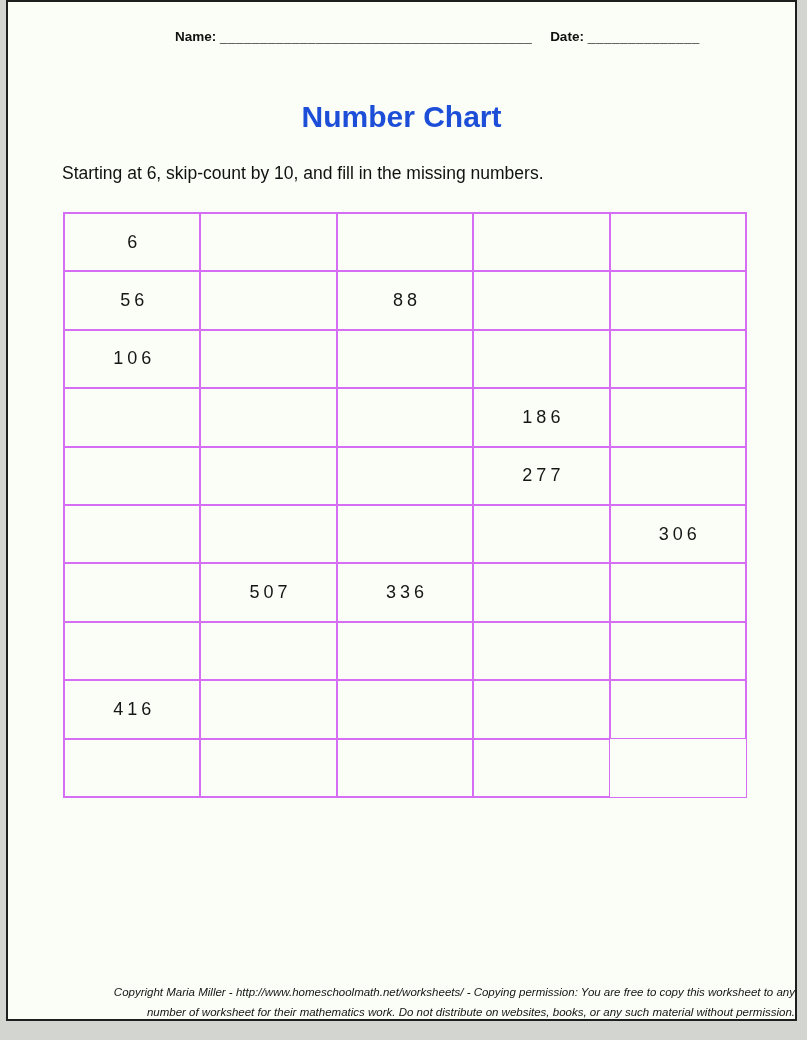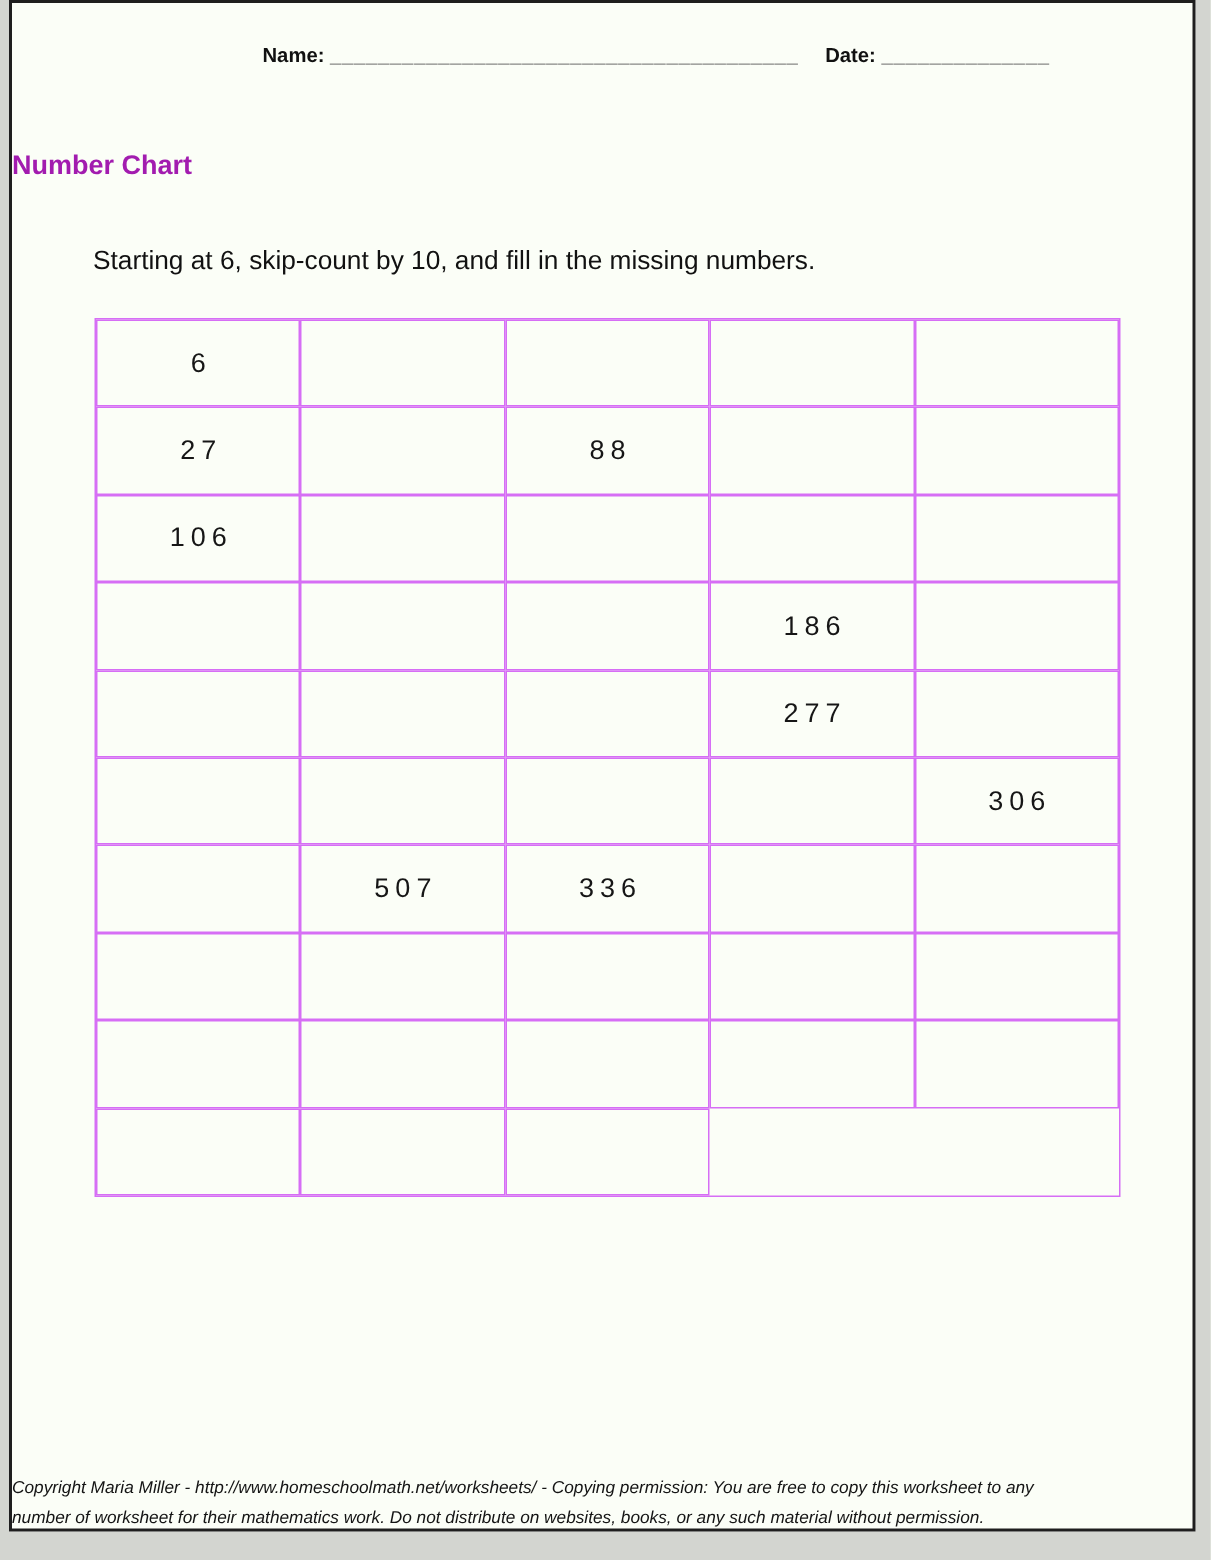"_______________________________________" .header .line { font-weight: bold -> normal }
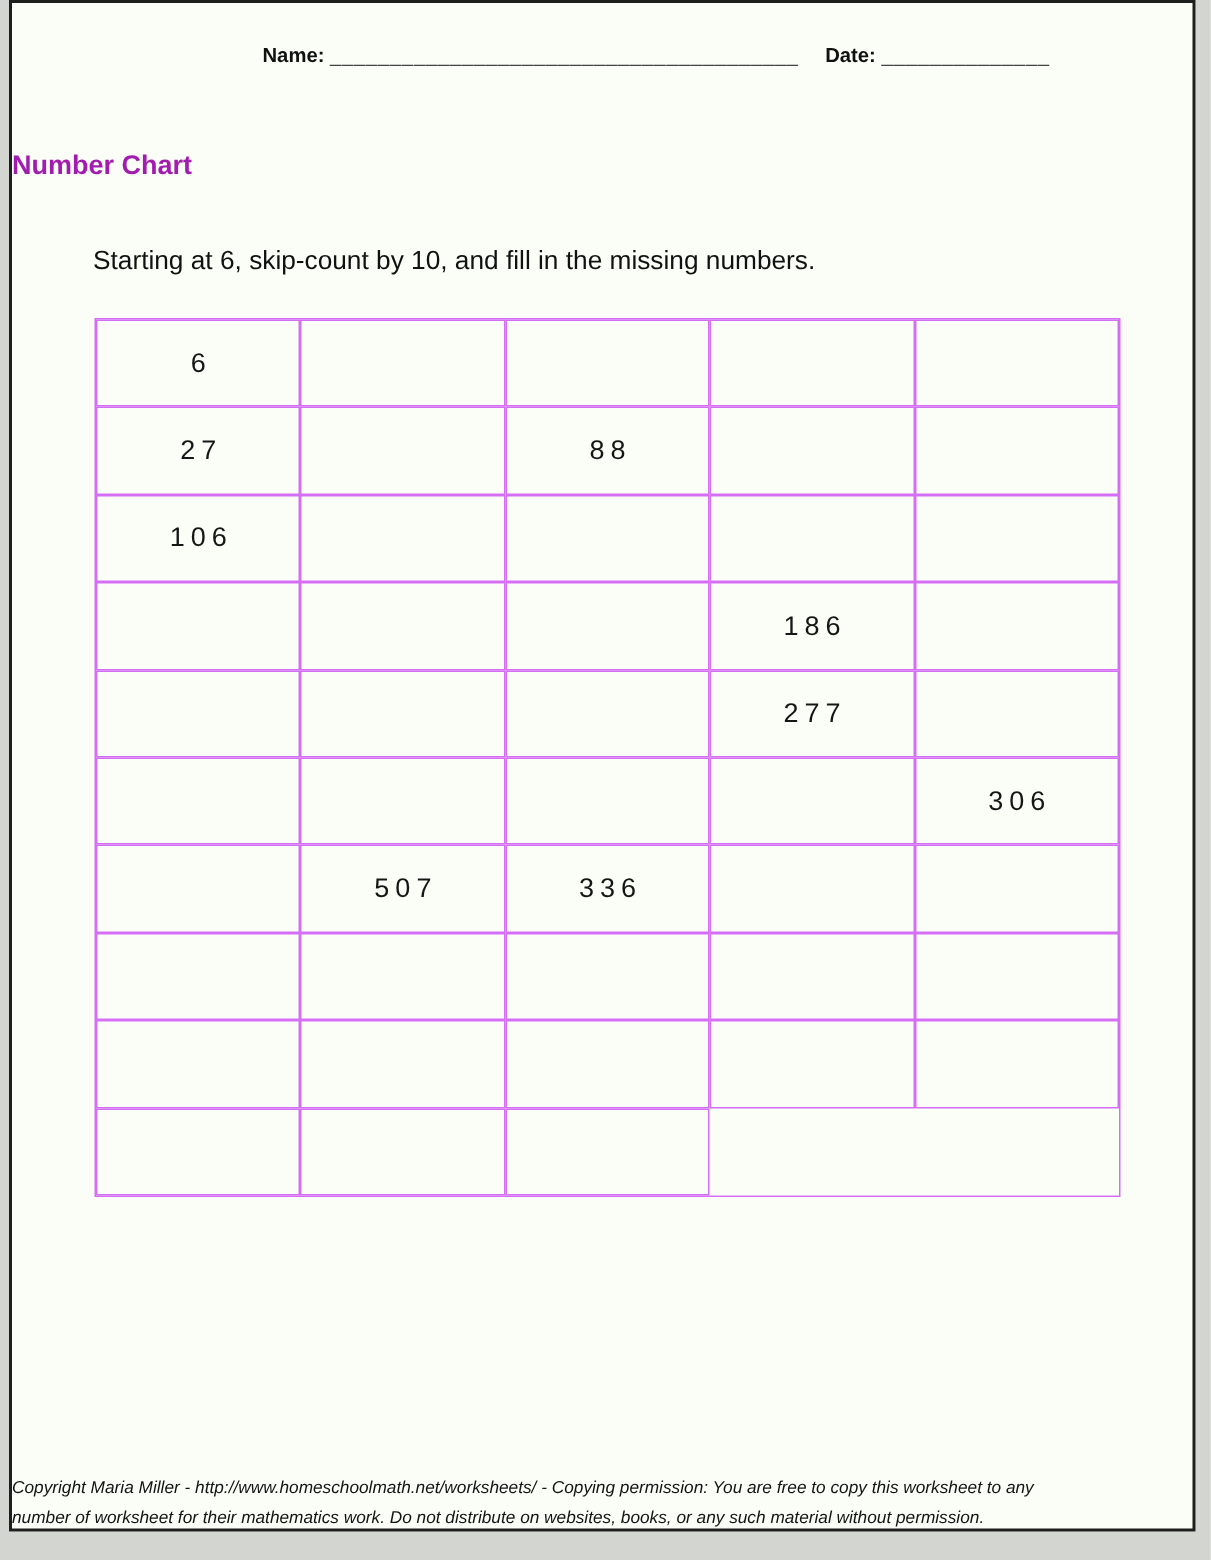"Number Chart" .title { color: #a21caf -> #1d4ed8; font-size: 18px -> 30px; text-align: none -> center }
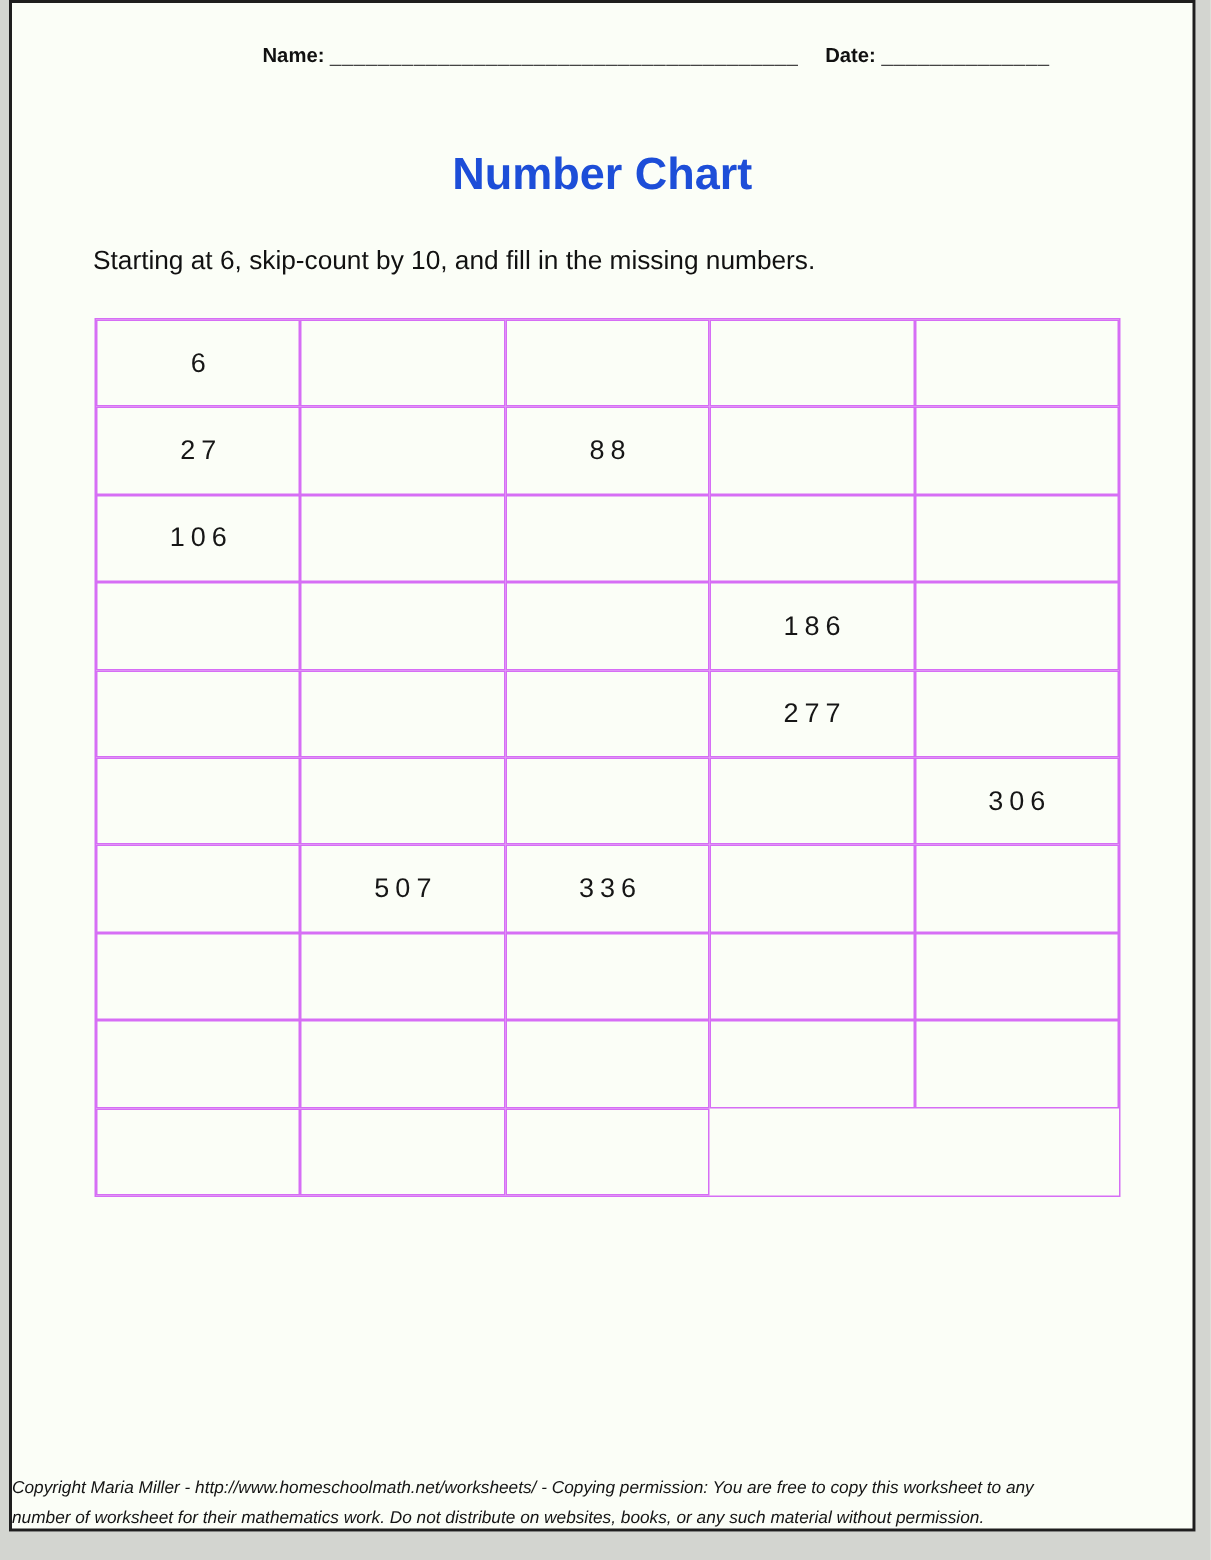"27" span { text: 27 -> 56 }
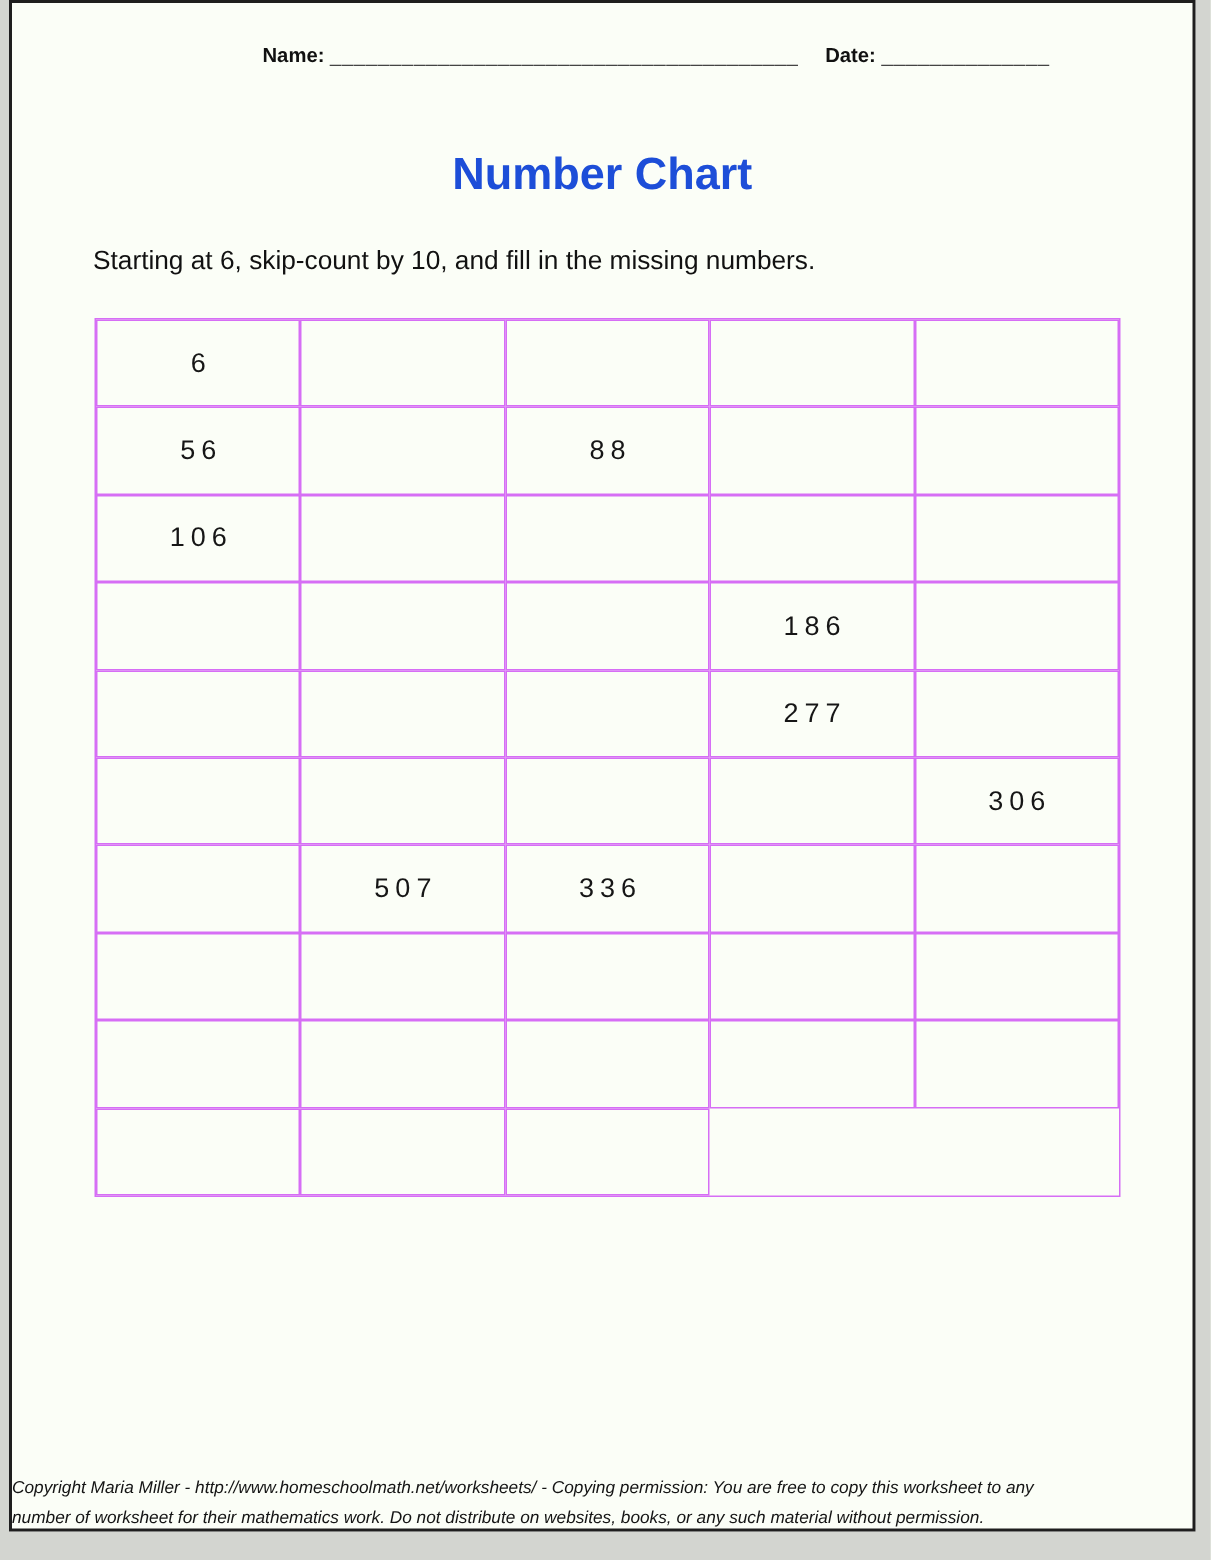"416" div.cell { html: none -> <div> <span>416</span> </div> }
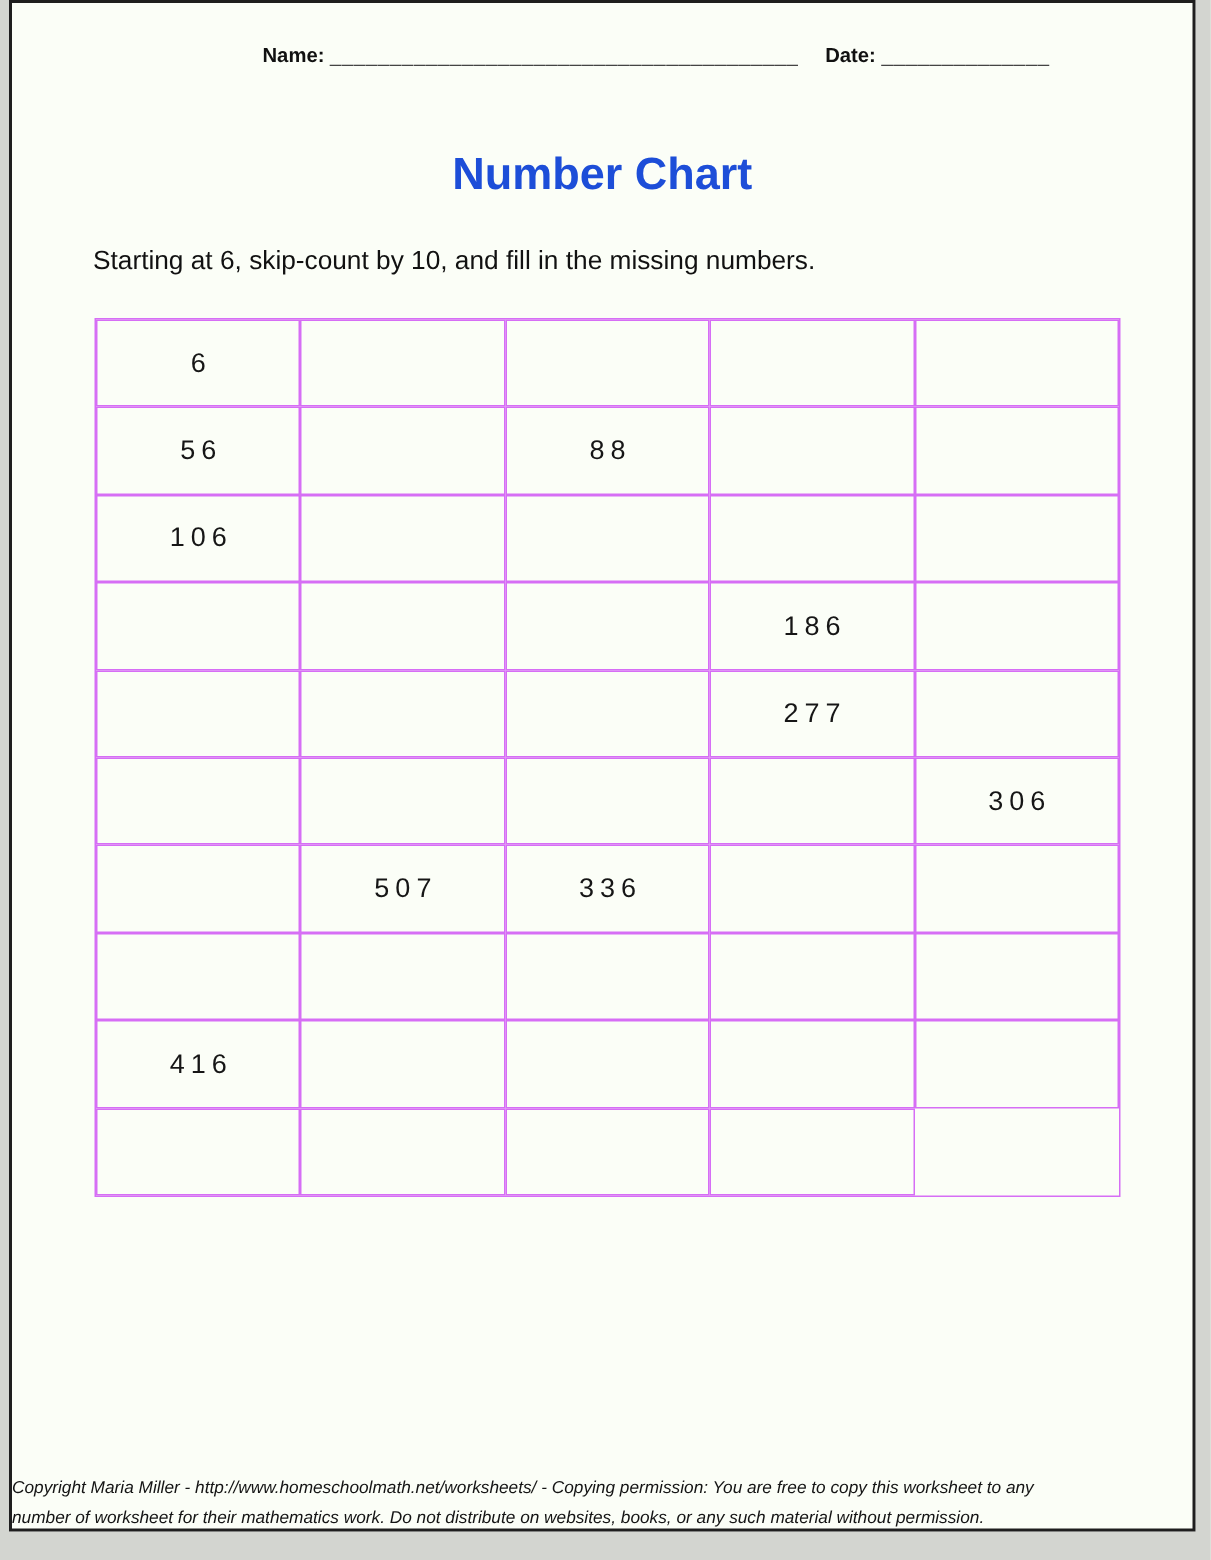"Copyright Maria Miller -" .footer { text-align: left -> right }
